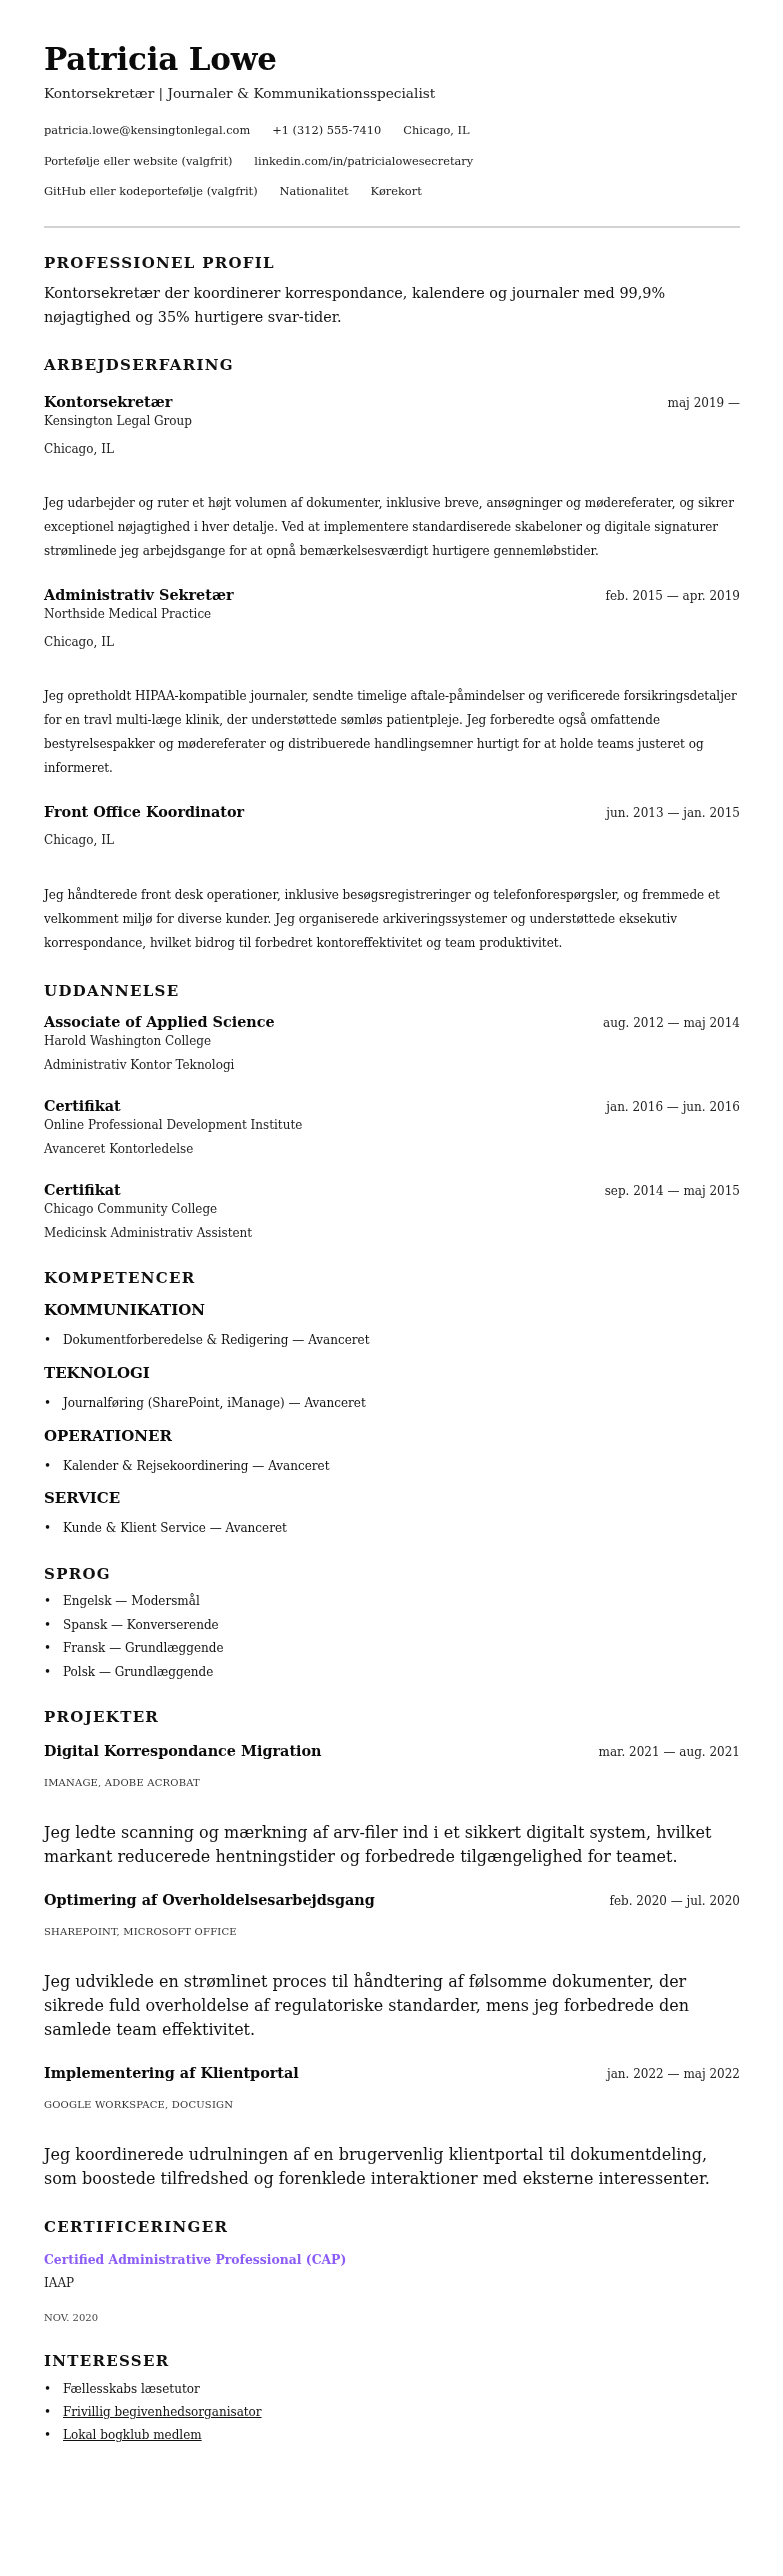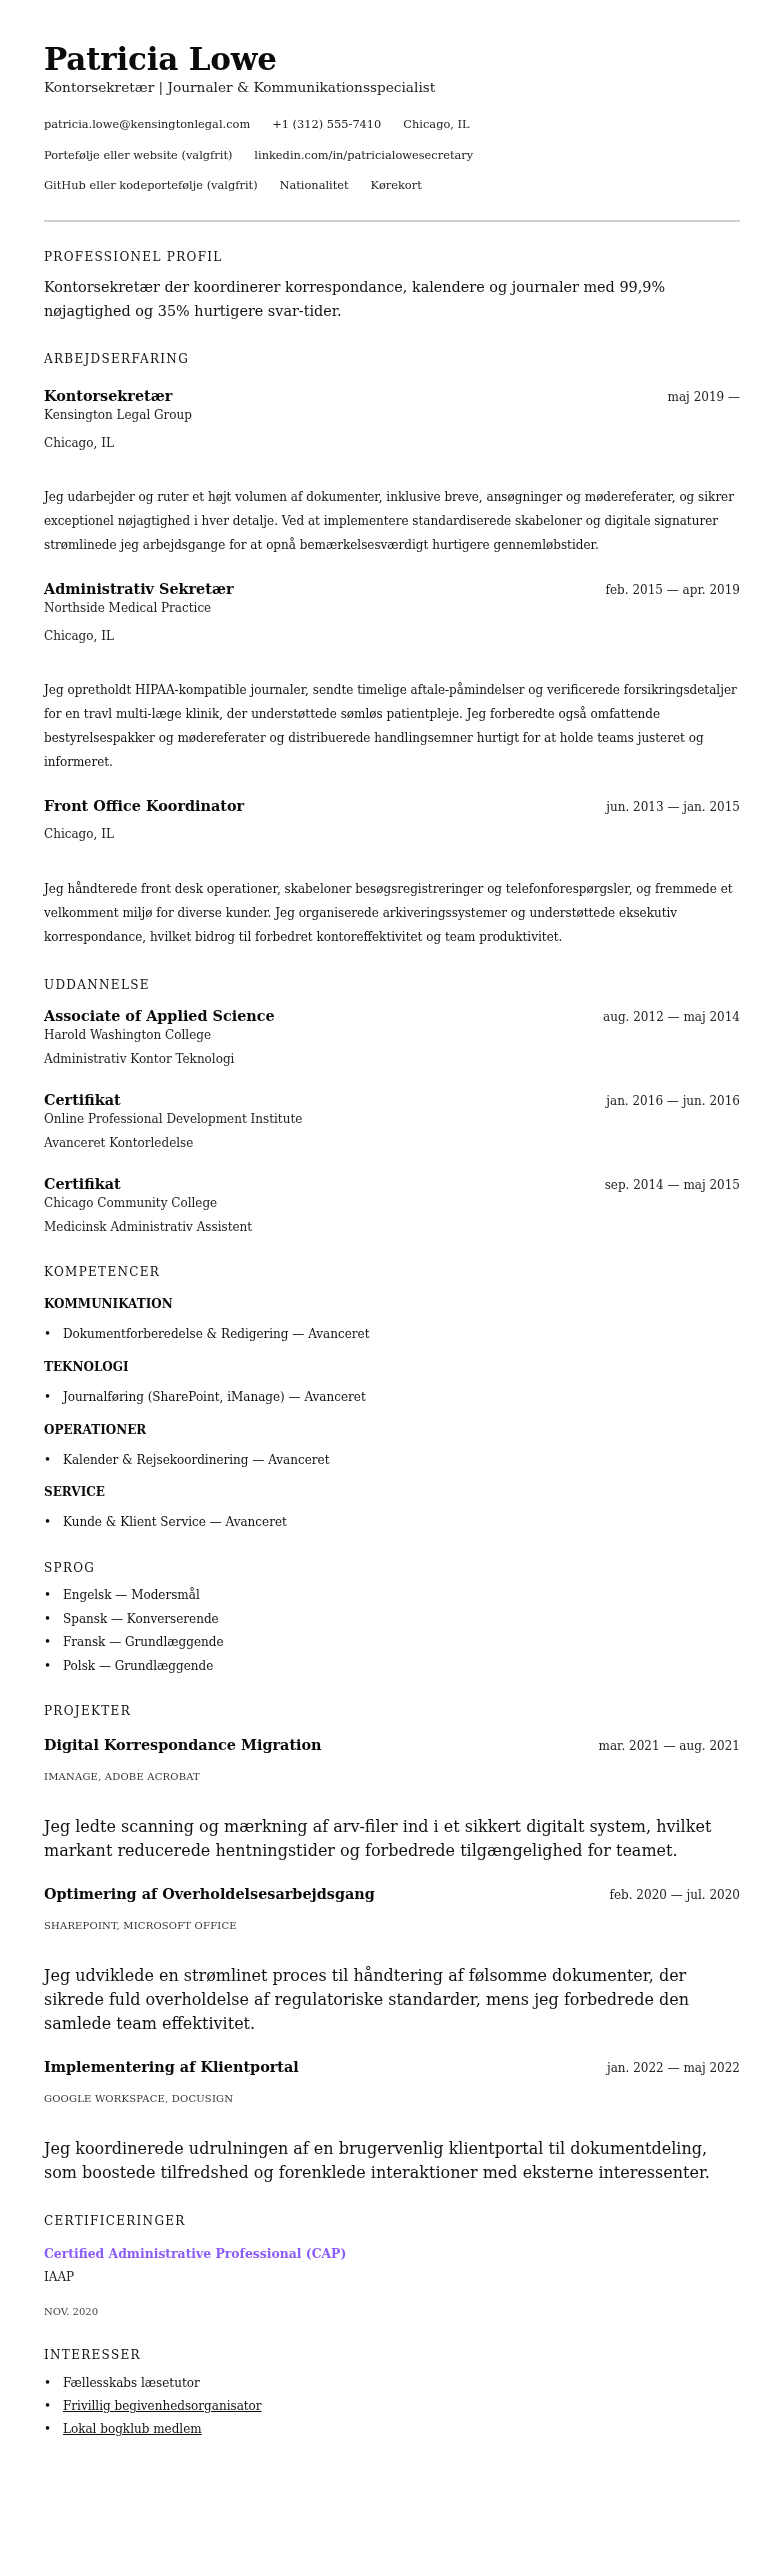"Kontorsekretær | Journaler &" .subtitle { margin-top: 0 -> 6px }
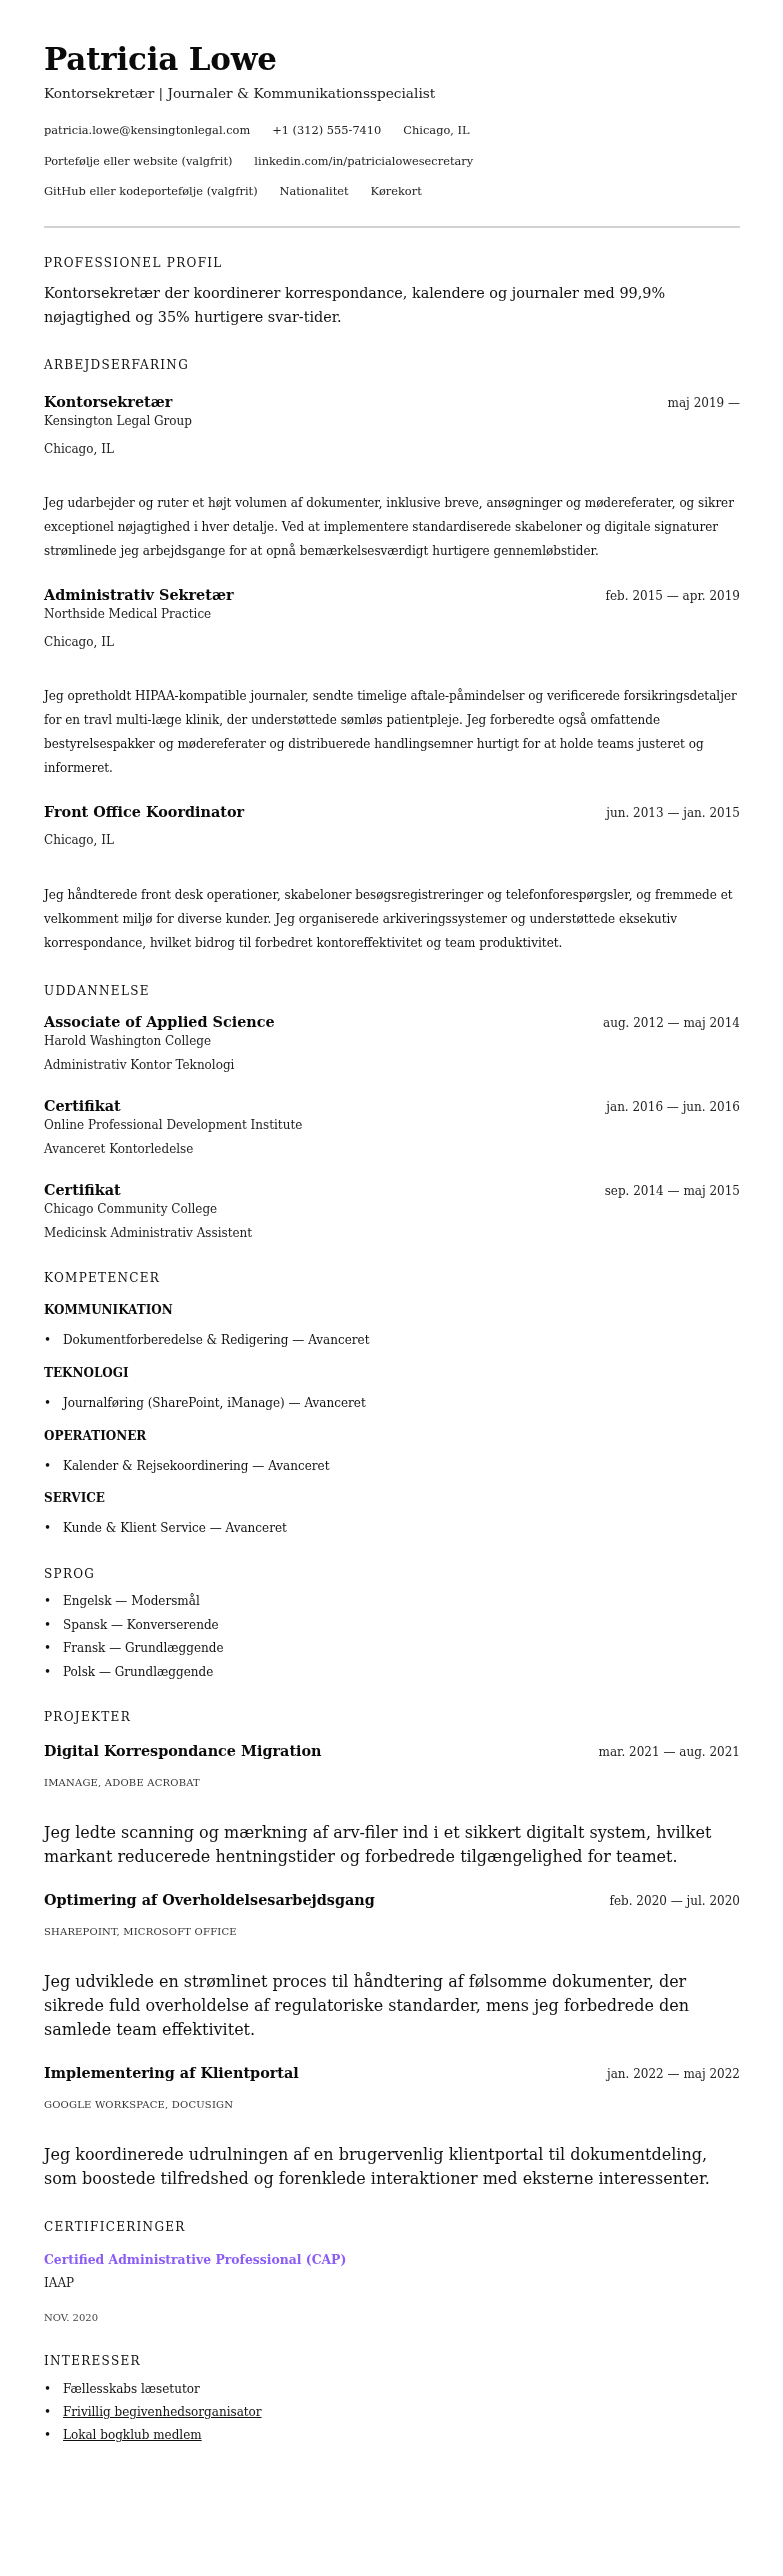"PROFESSIONEL PROFIL" .section-title { font-size: 12px -> 15px; font-weight: normal -> bold }
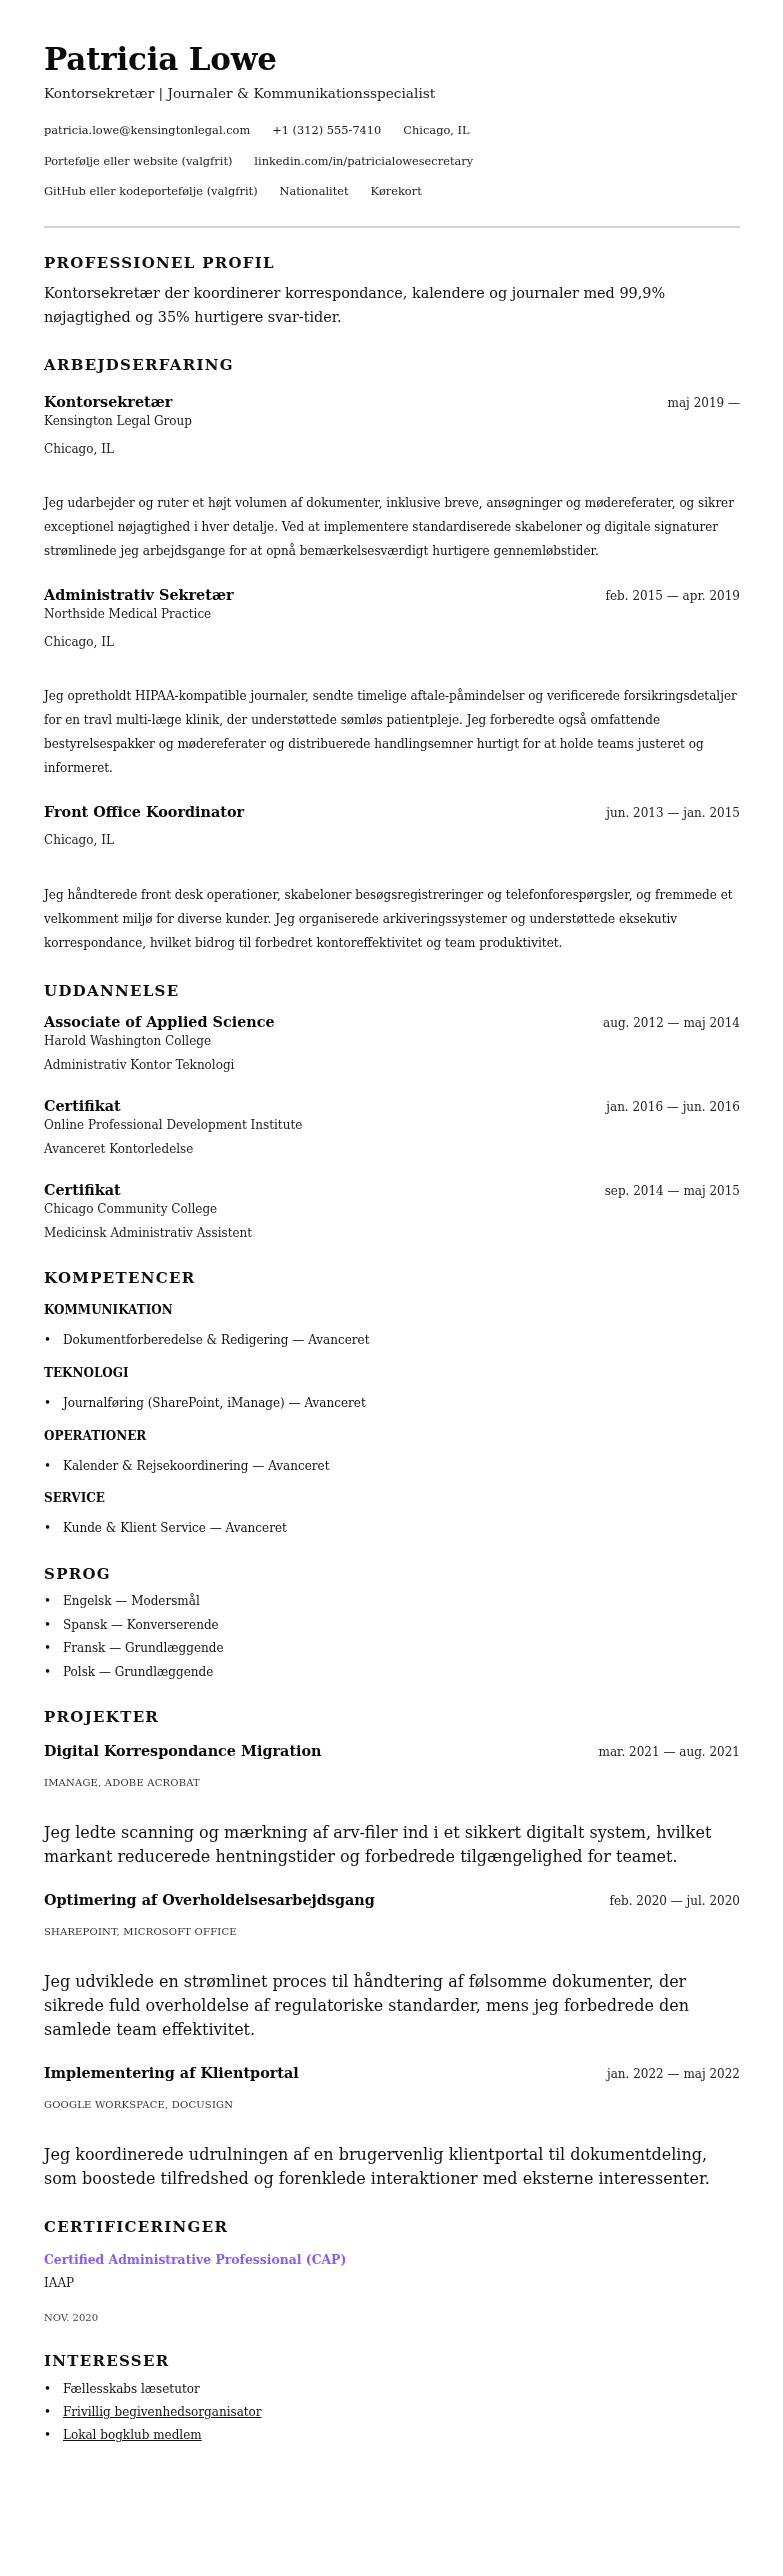"Jeg håndterede front desk operationer," p.entry-desc { text: skabeloner -> inklusive }
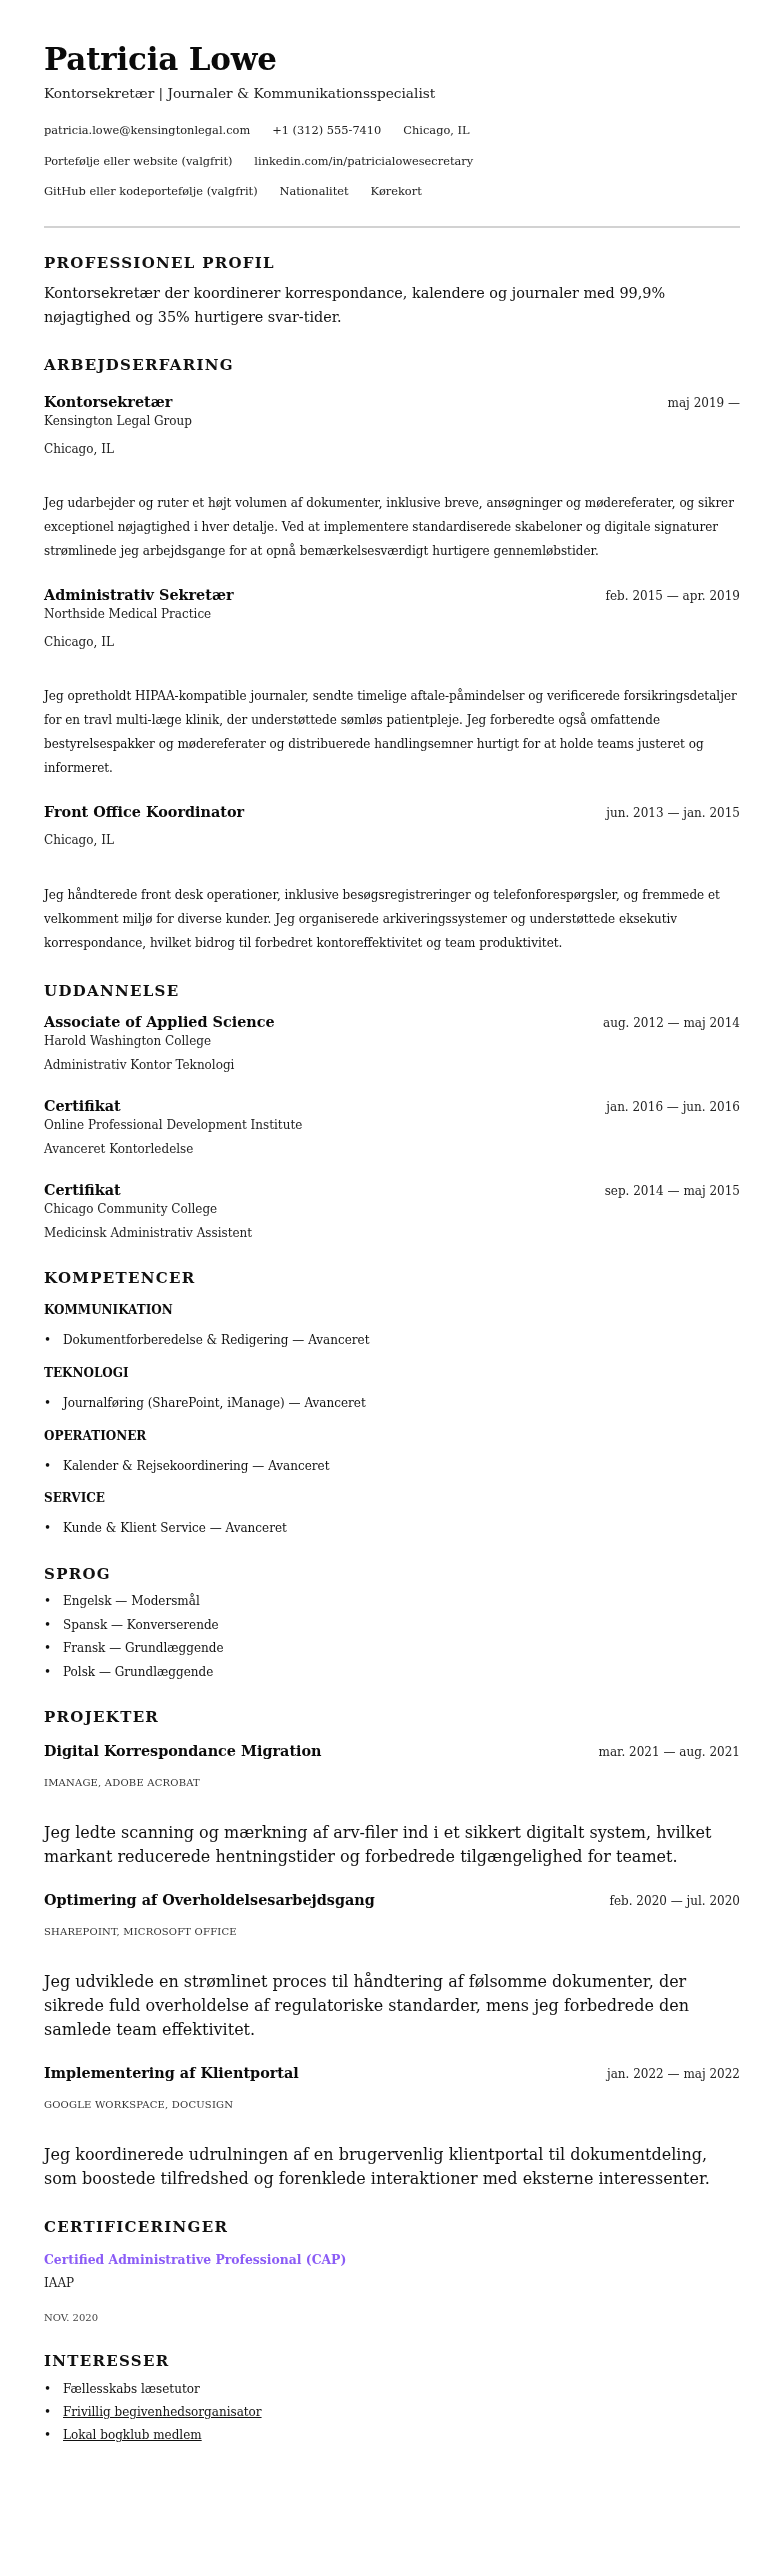"KOMMUNIKATION" .skill-cat { font-size: 12px -> 15px }
